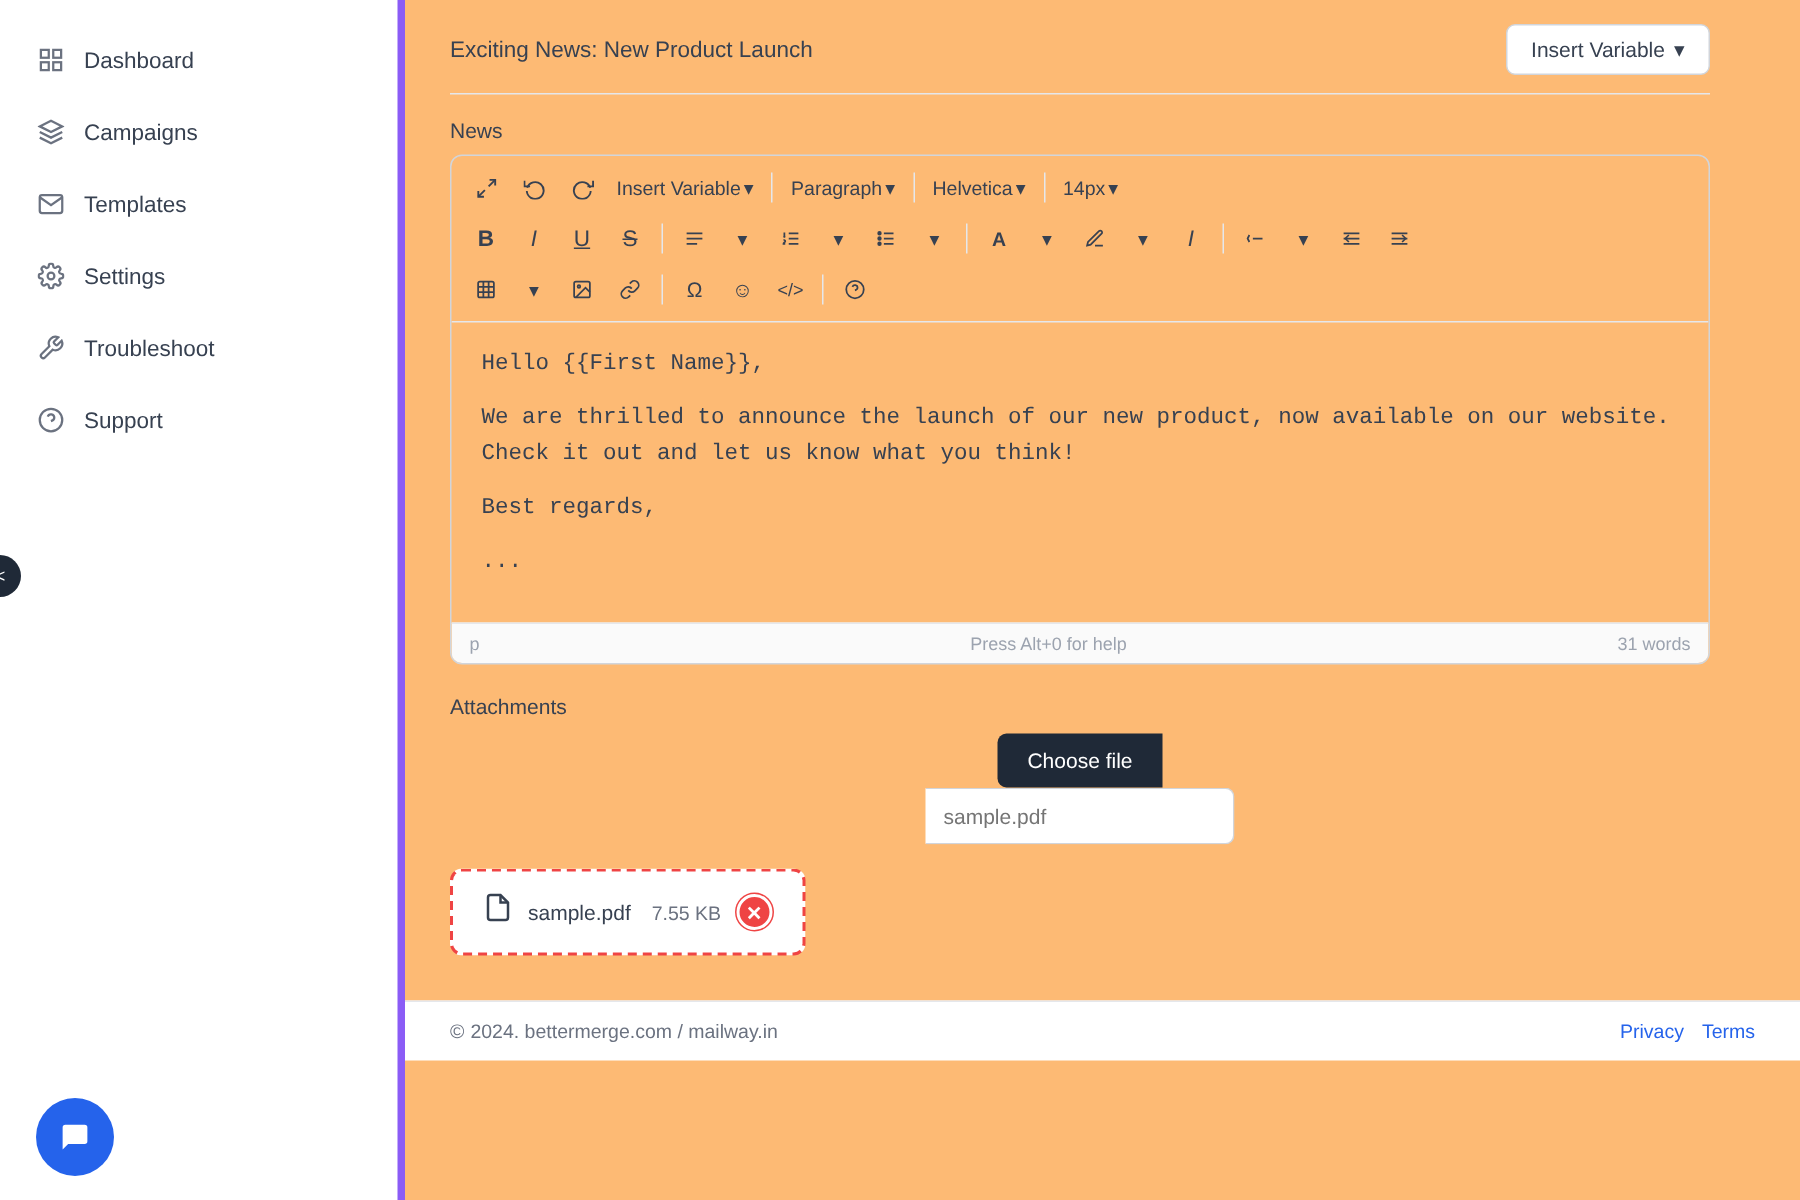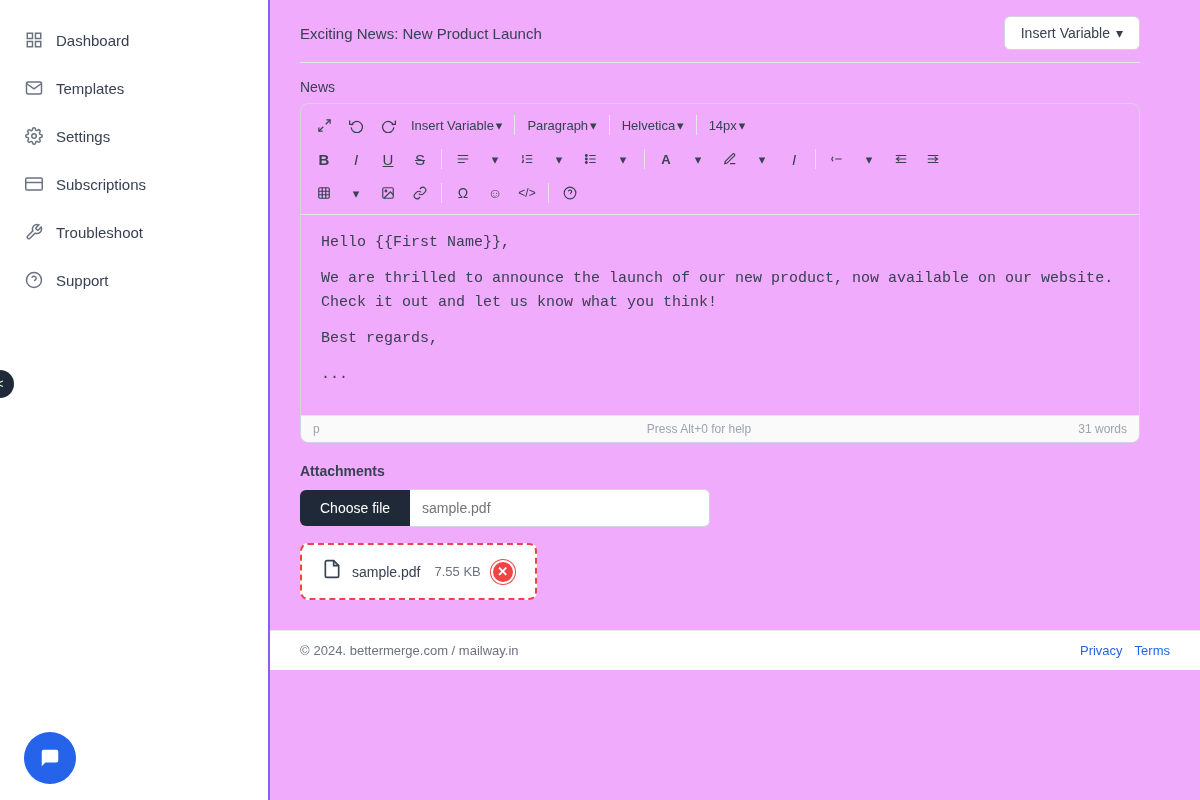"Dashboard" .sidebar { border-right: 2px solid #8b5cf6 -> 5px solid #8b5cf6 }
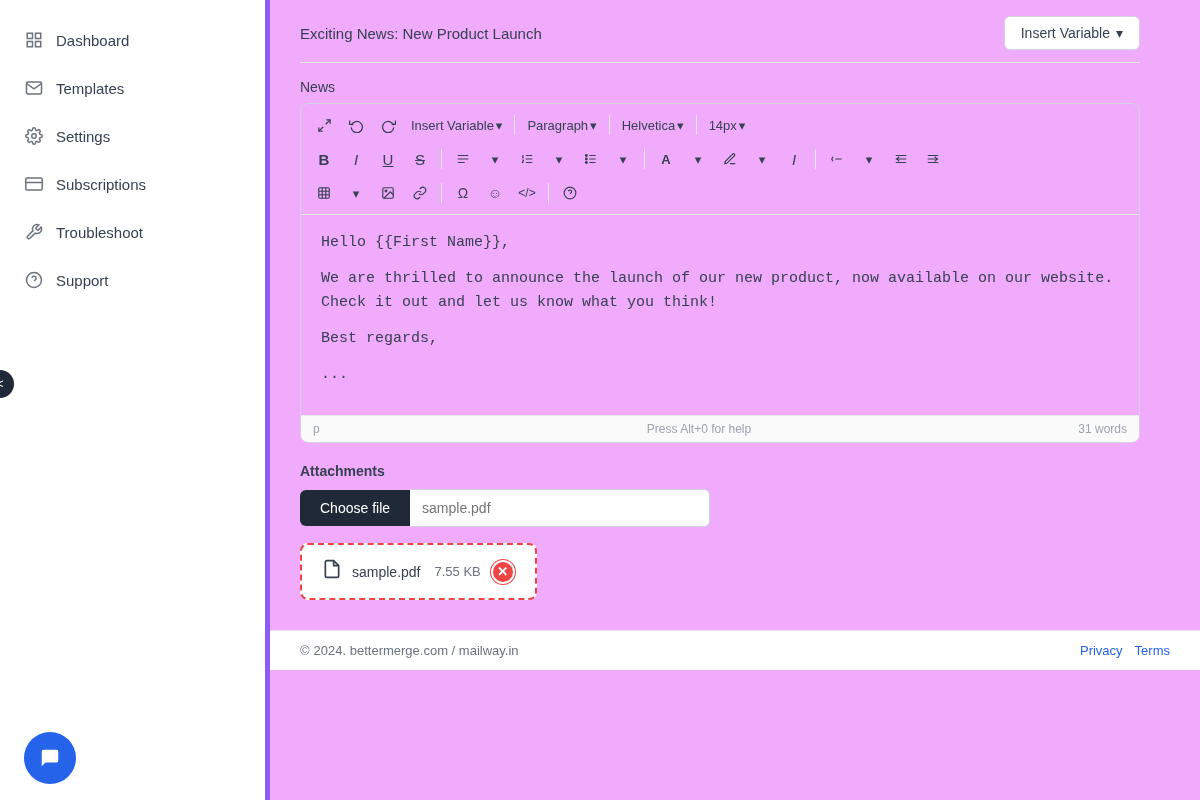"Exciting News: New Product Launch" .main { background: #f0abfc -> #fdba74 }
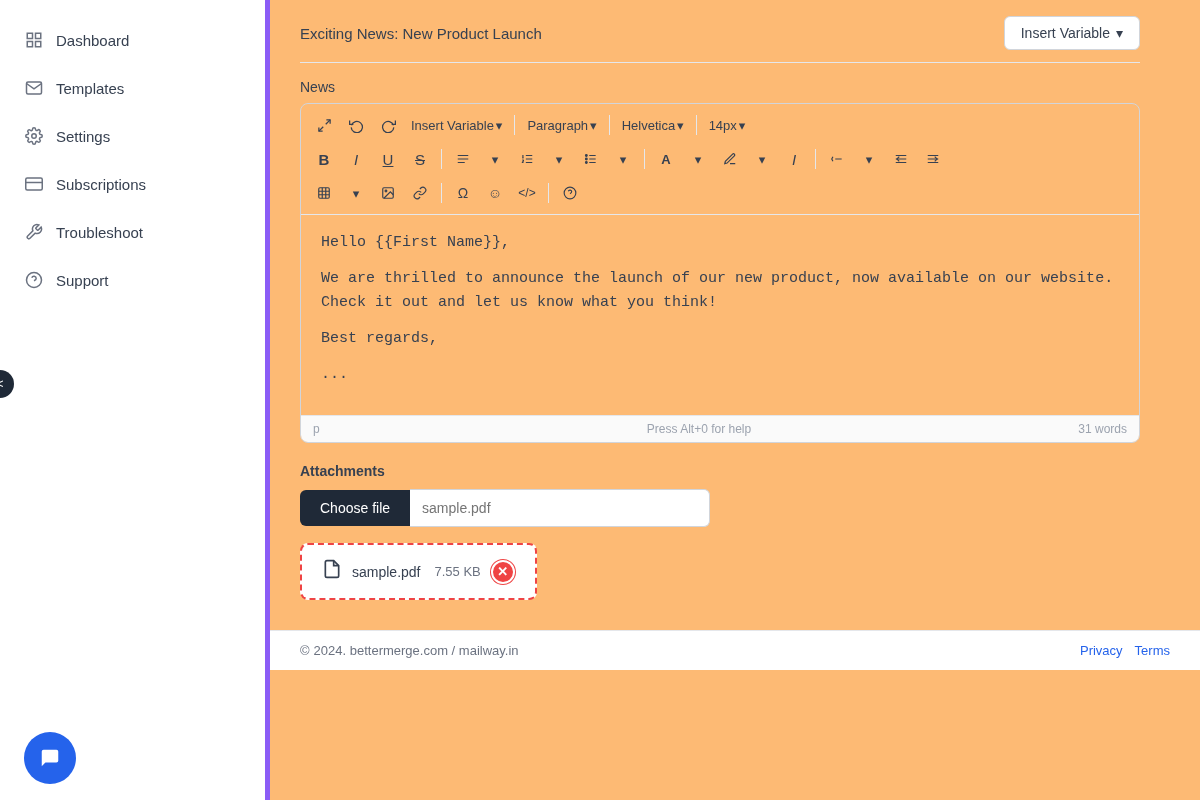"Campaigns" div.sidebar-item { html: none -> <div> <span> <svg> <polygon></polygon> <polyline></polyline> <polyline></polyline> </svg> </span> <span>Campaigns</span> </div> }
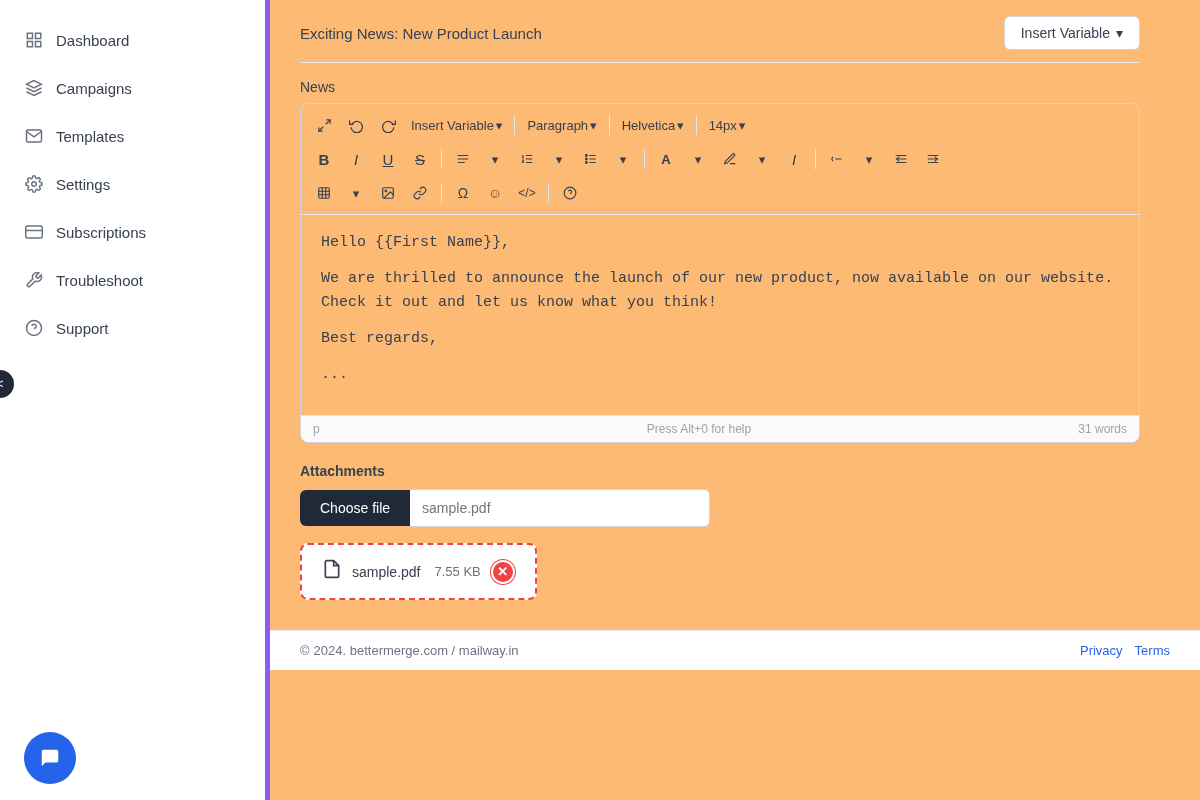"Subscriptions" div.sidebar-item { html: <div> <span> <svg> <rect></rect> <line></line> </svg> </span> <span>Subscriptions</span> </div> -> none }
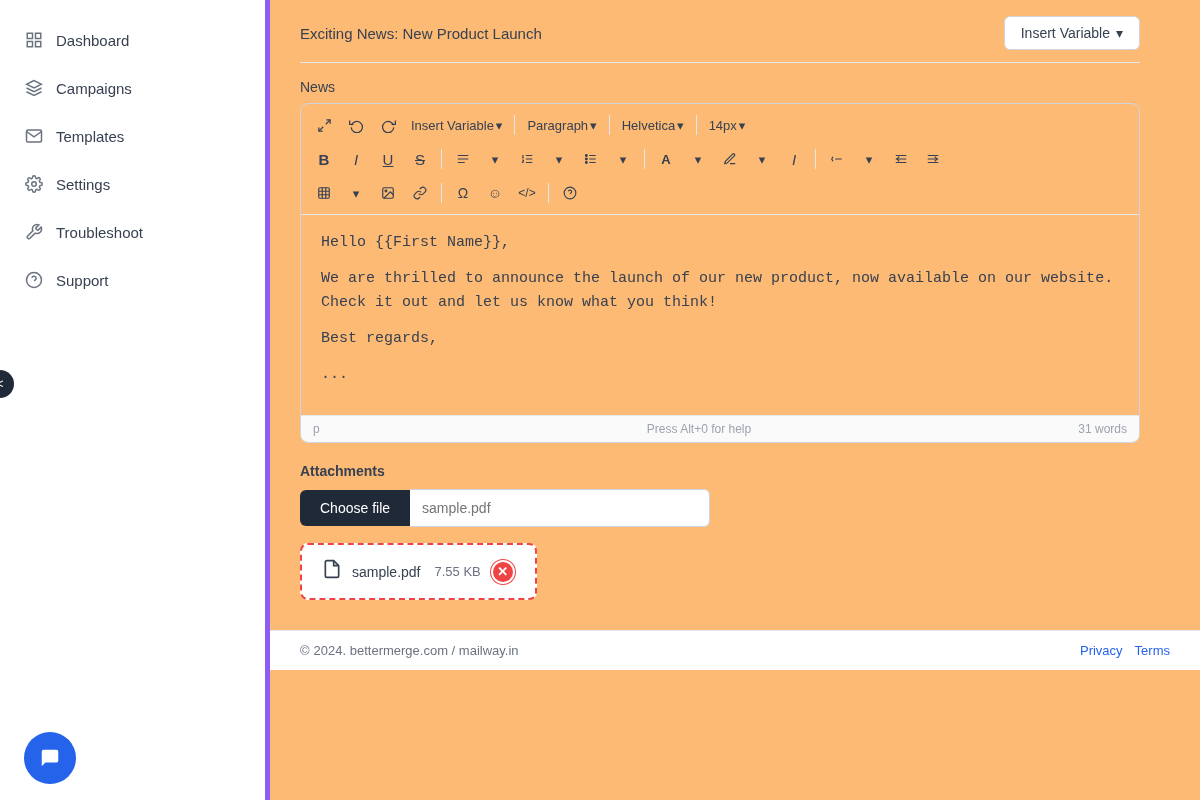"Attachments" .attachments-label { font-weight: 700 -> 400 }
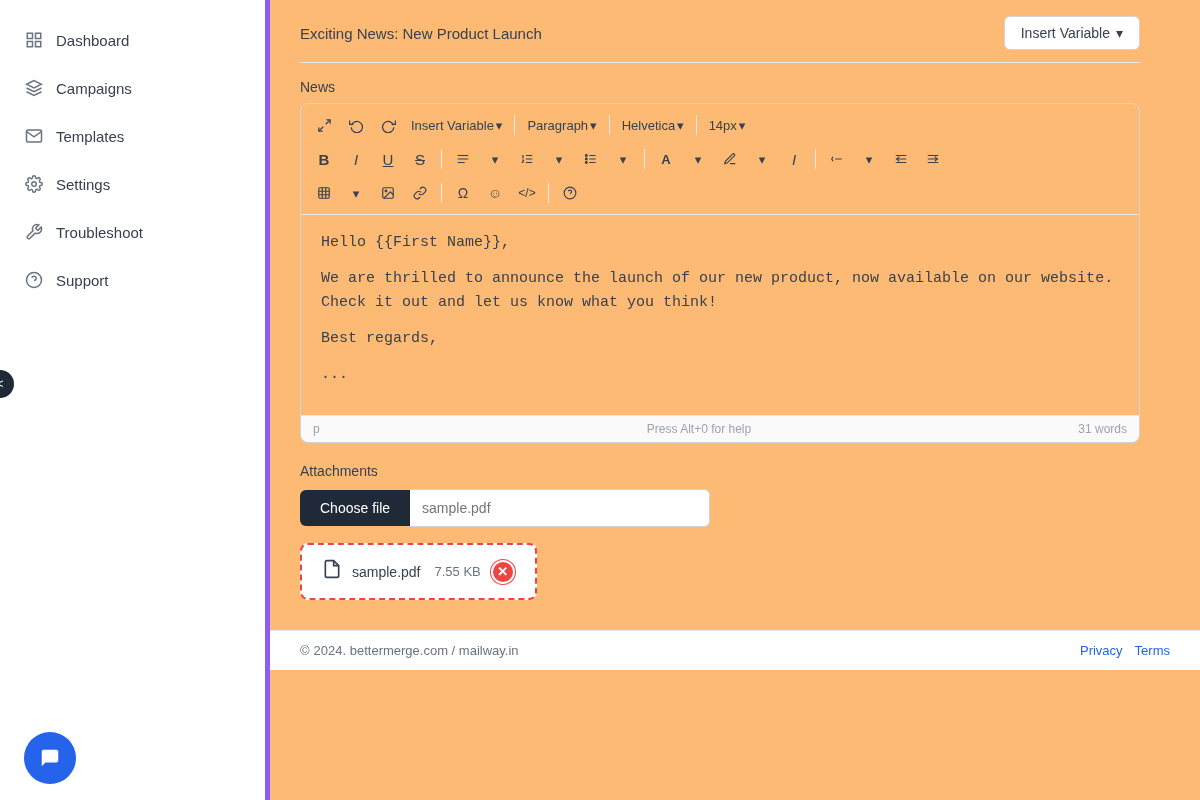"Choose file" .file-input-row { flex-direction: none -> column }
